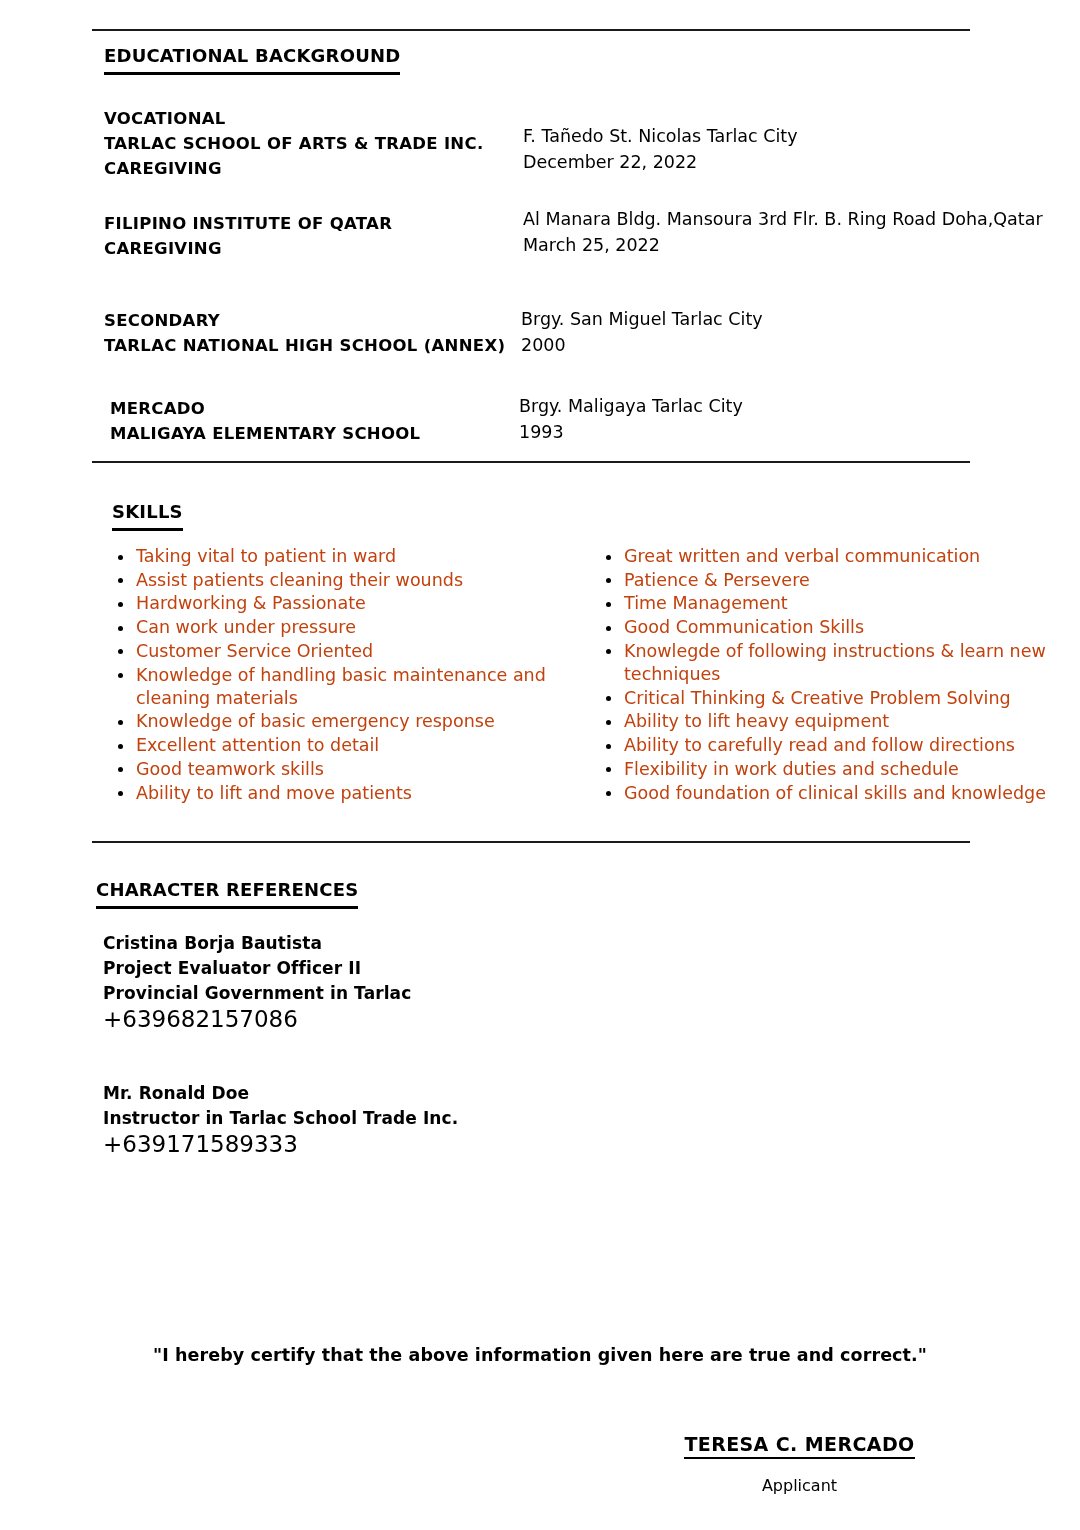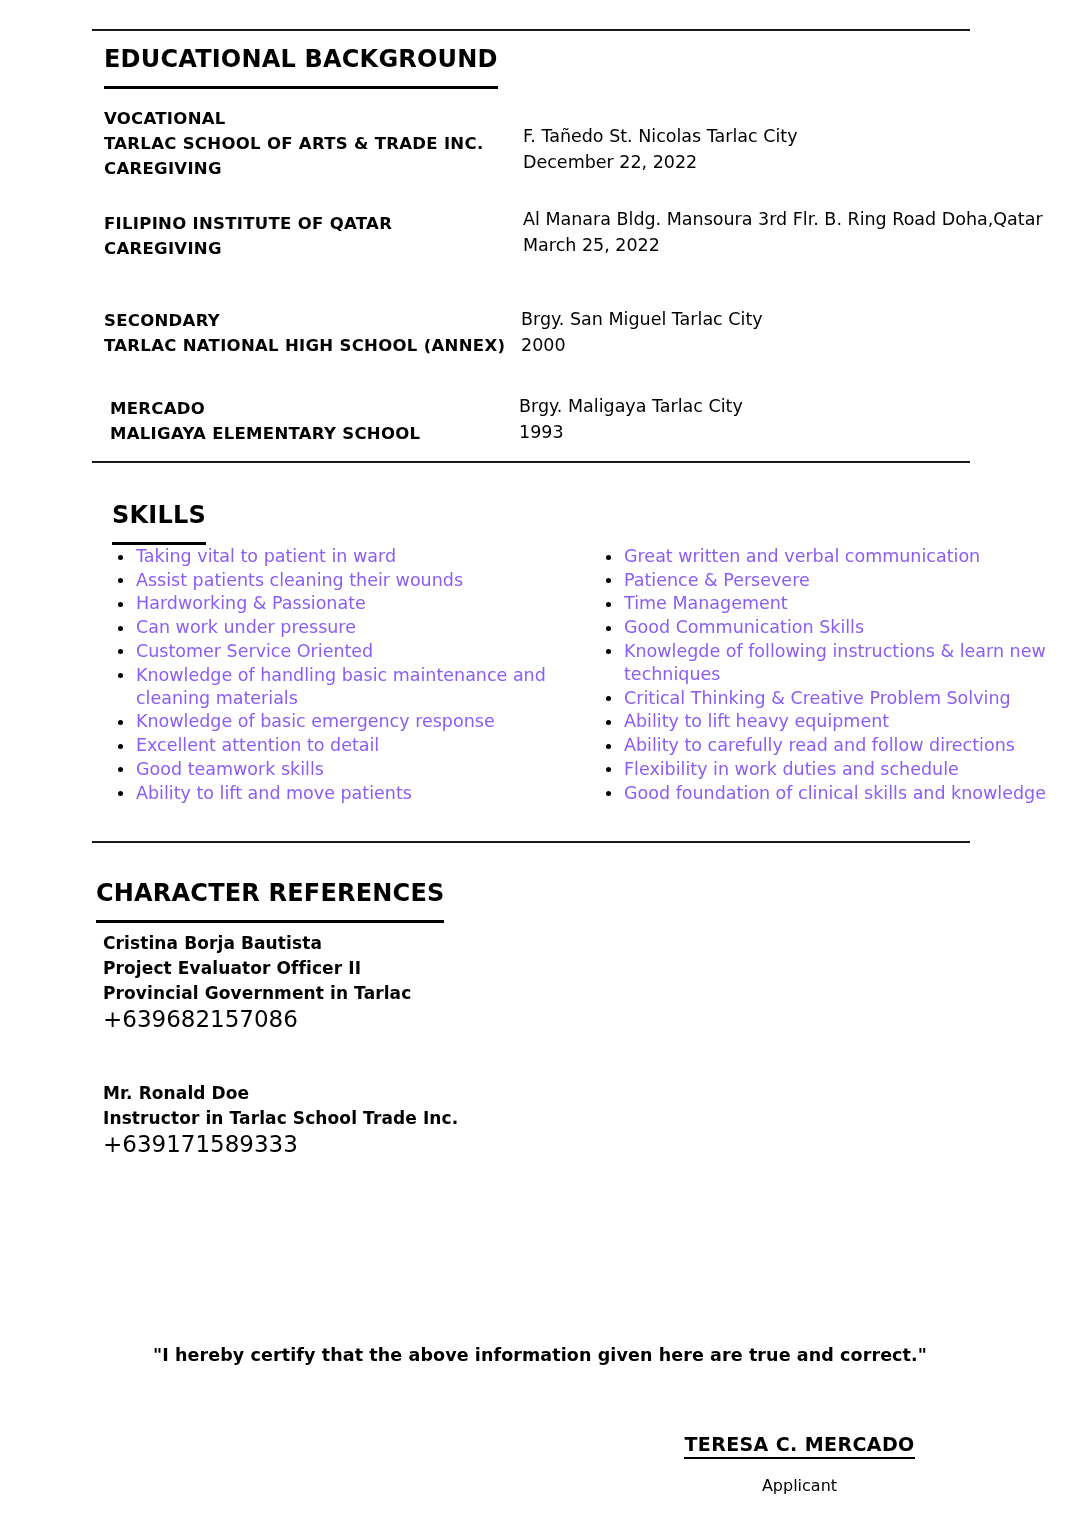"EDUCATIONAL BACKGROUND" .section-heading { font-size: 24px -> 18px; padding-bottom: 14px -> 6px }
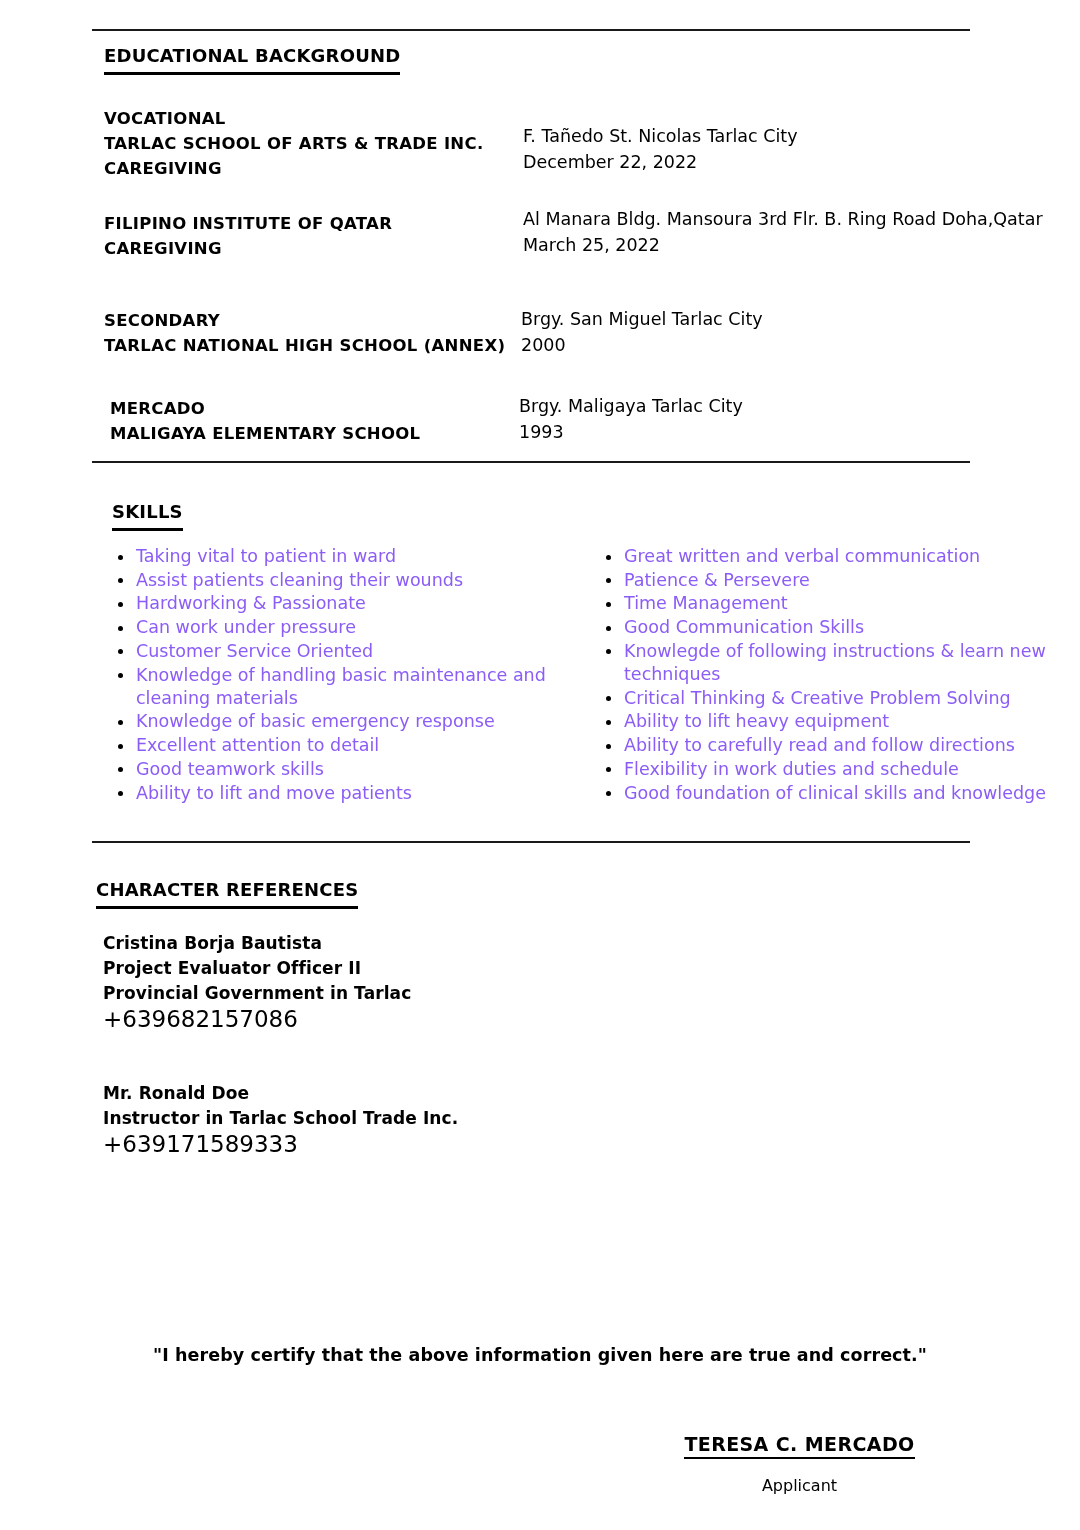"Taking vital to patient in" ul.skills-list li { color: #8b5cf6 -> #c2410c }
